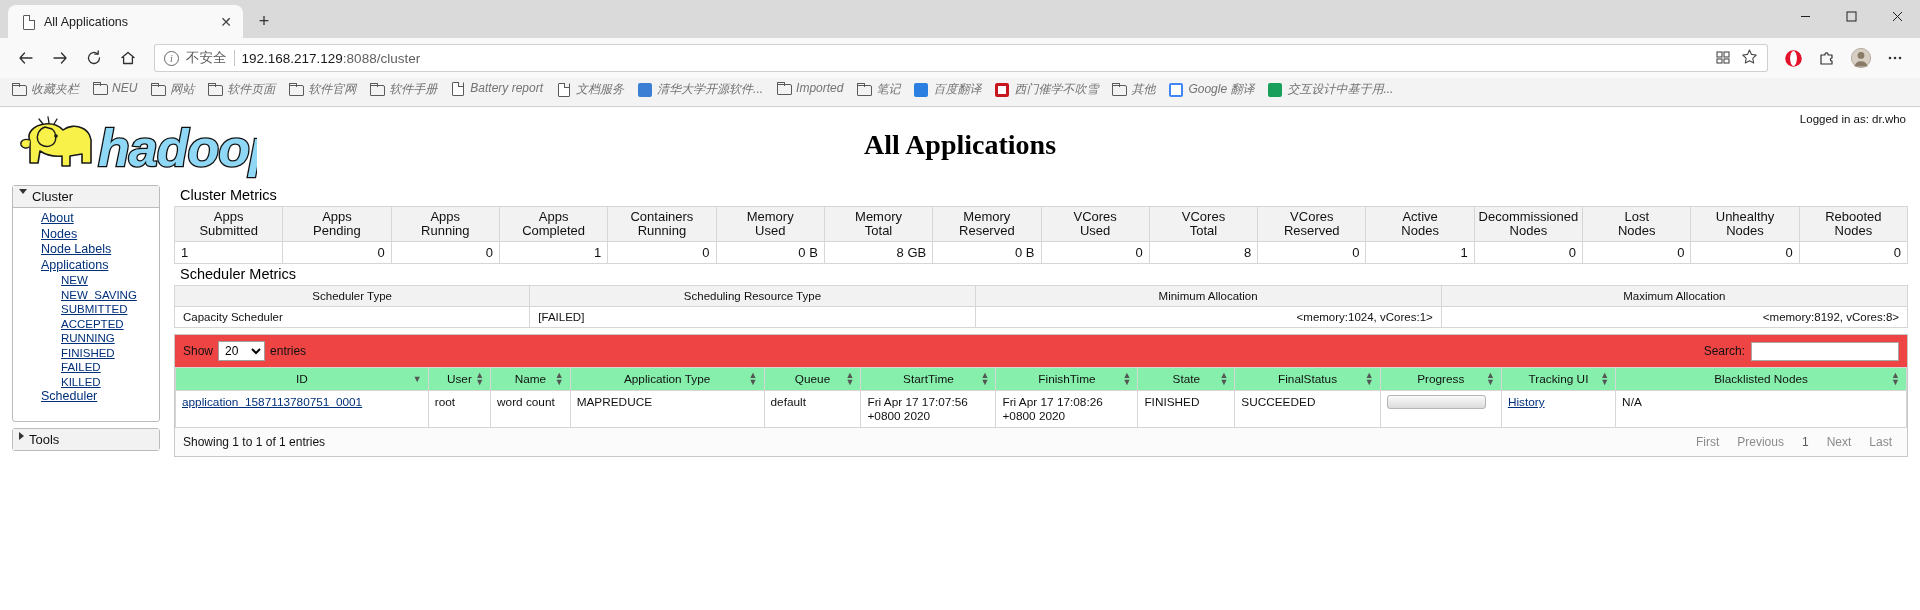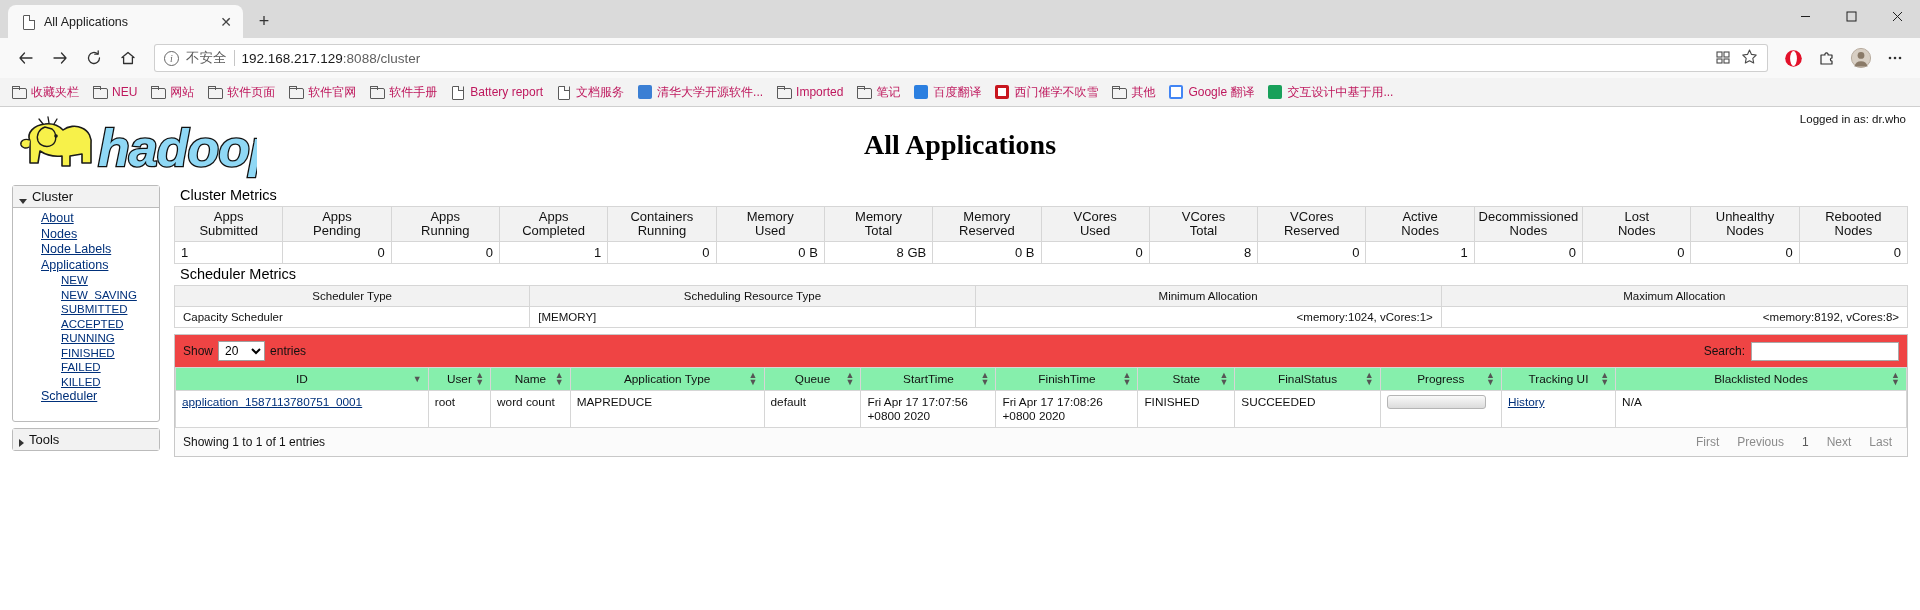"收藏夹栏" .bookmarks { align-items: center -> flex-start; color: #be185d -> #737373; font-style: none -> italic }
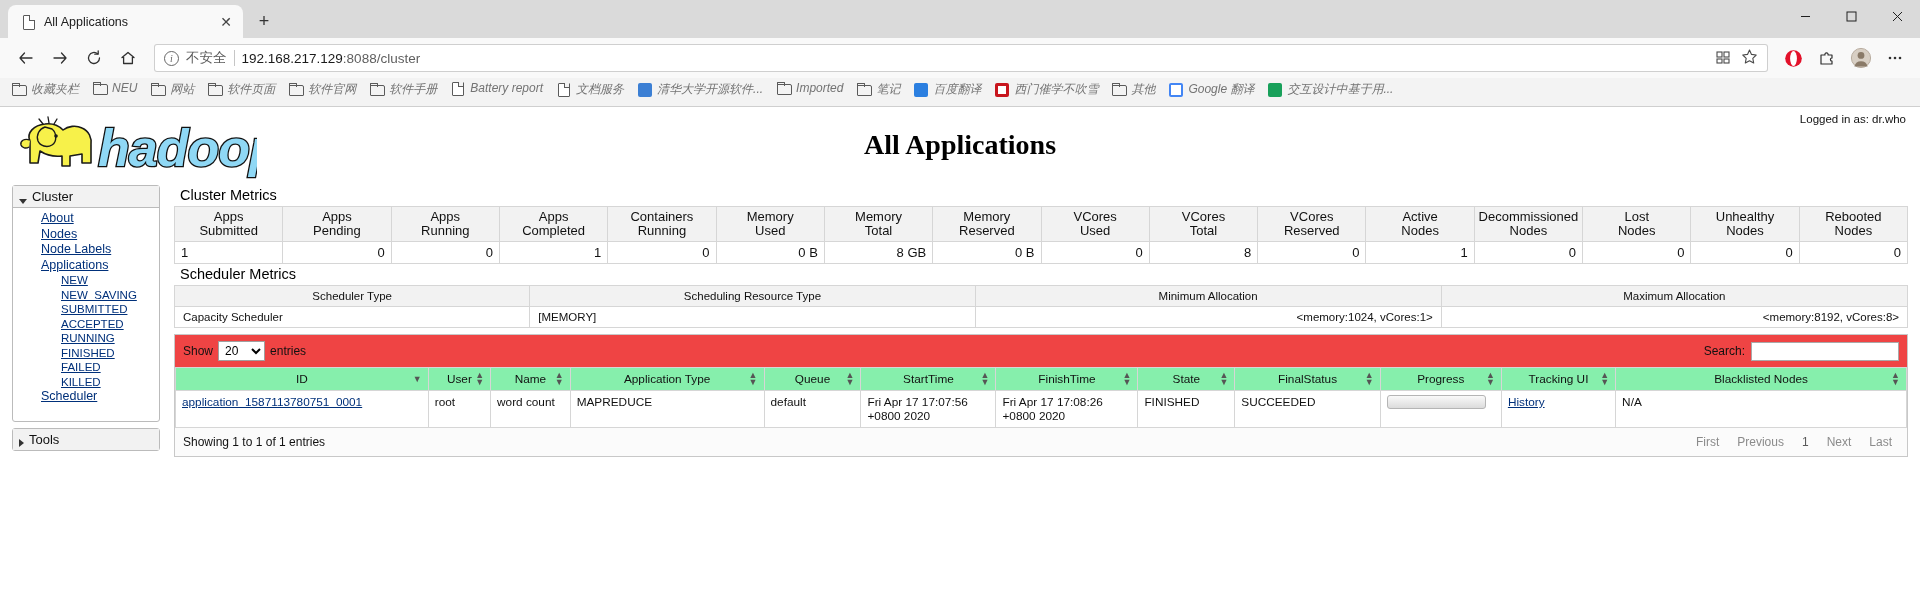"Cluster" .nav-head { align-items: flex-end -> flex-start }
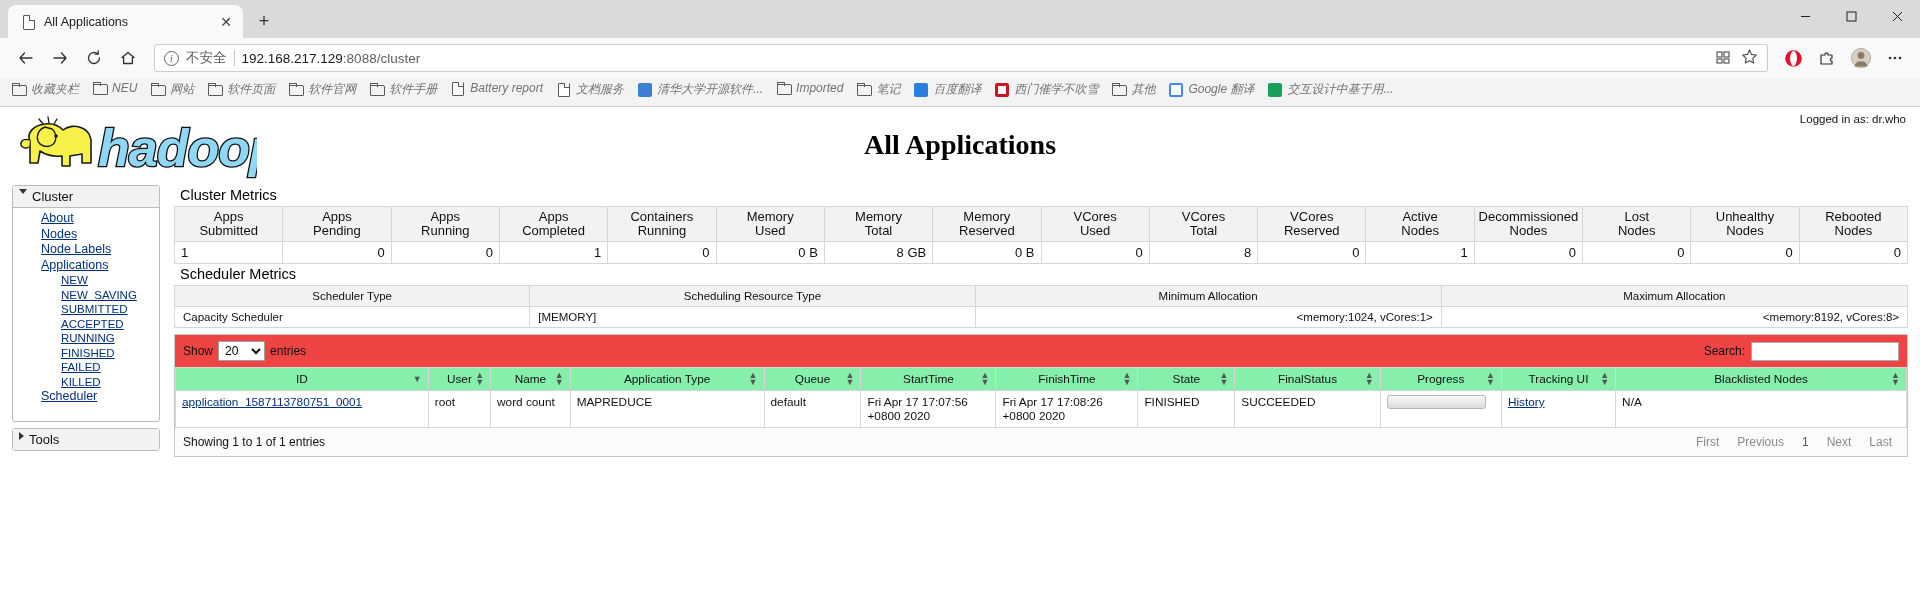"[MEMORY]" td { text: MEMORY -> FAILED }
